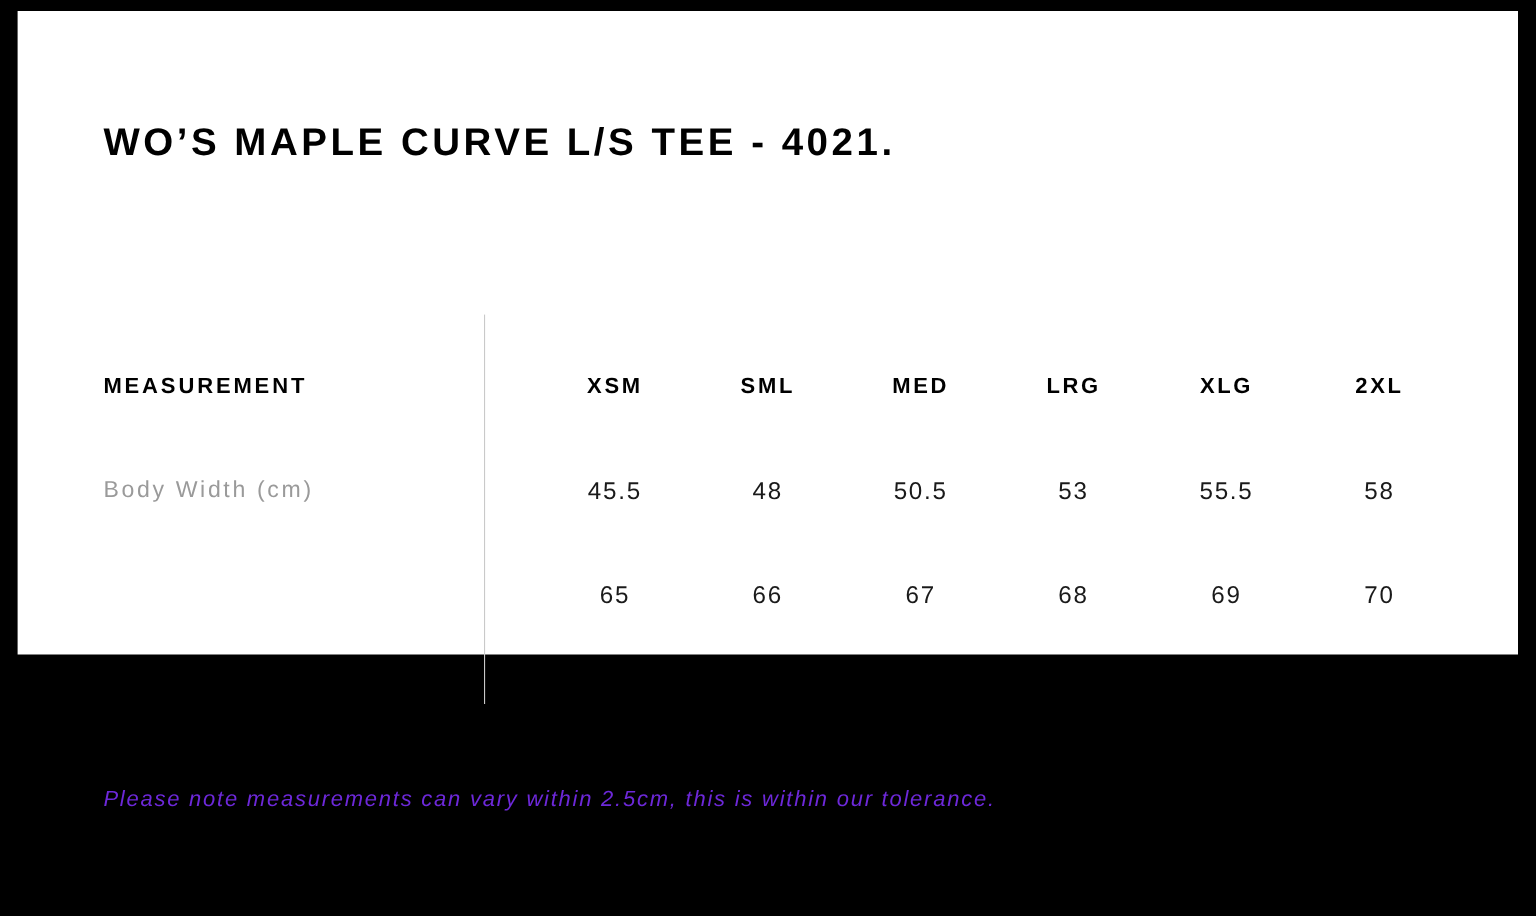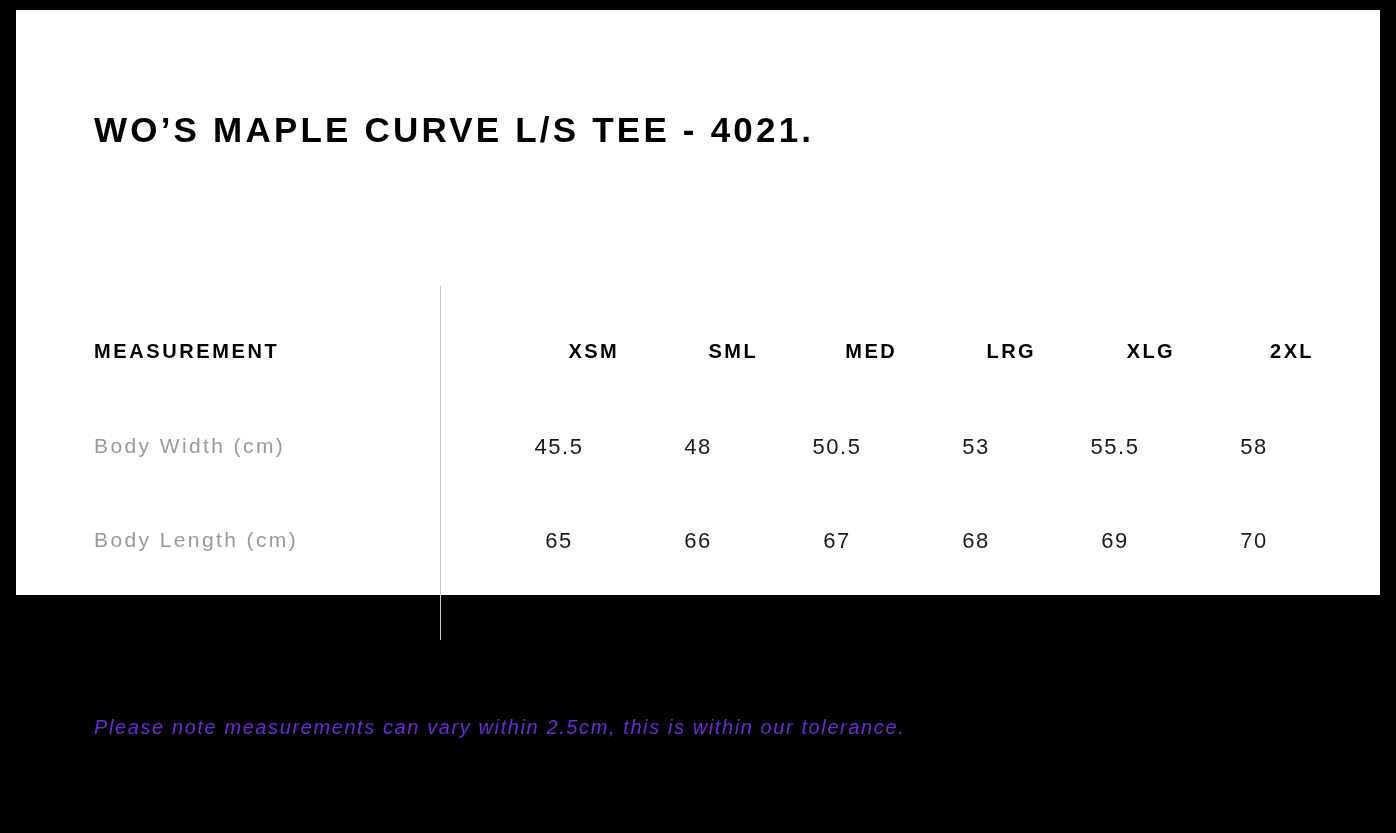"XSM" .head .cell-val { text-align: right -> none }
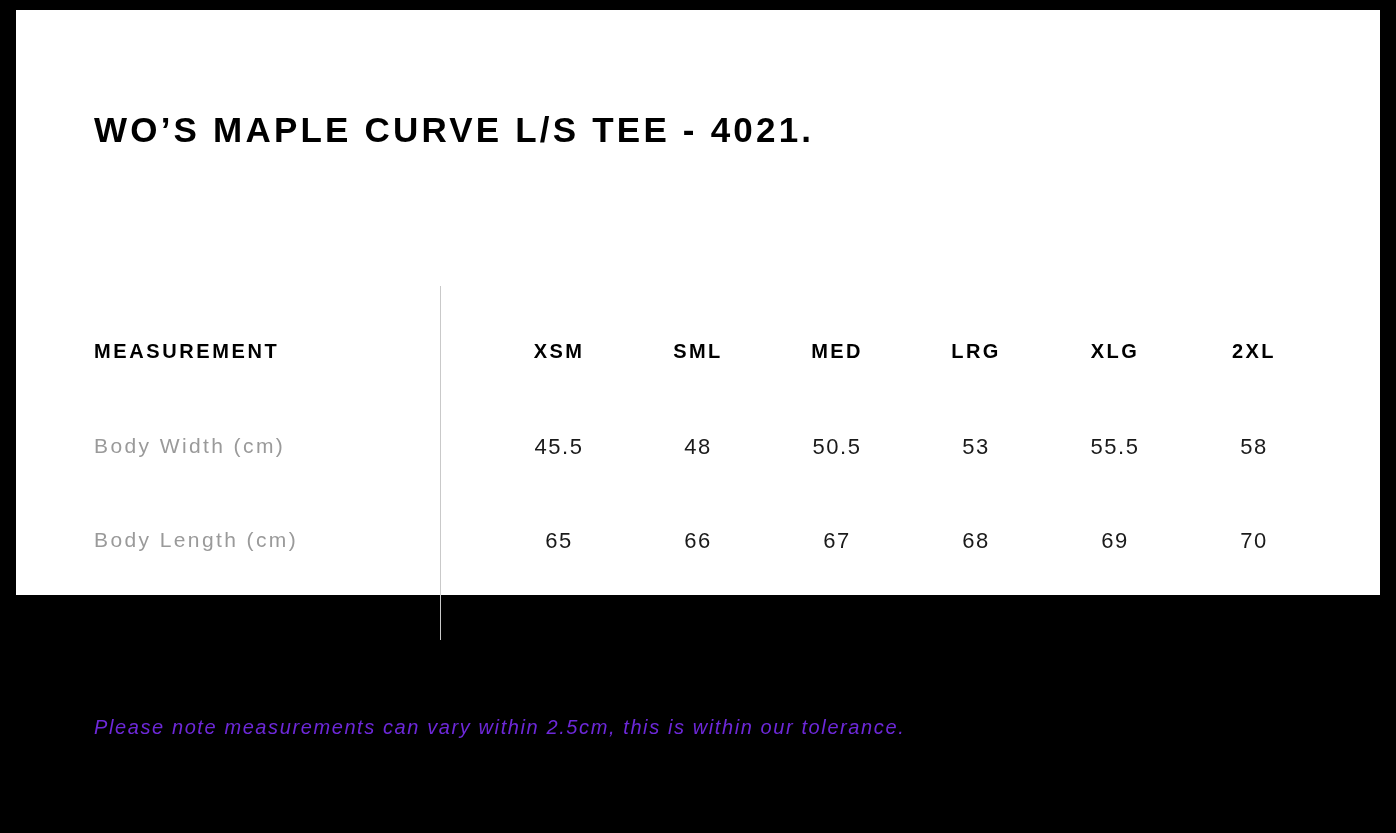"Body Length (cm)" div.cell-label { html: <div>Body Length (cm)</div> -> none }
